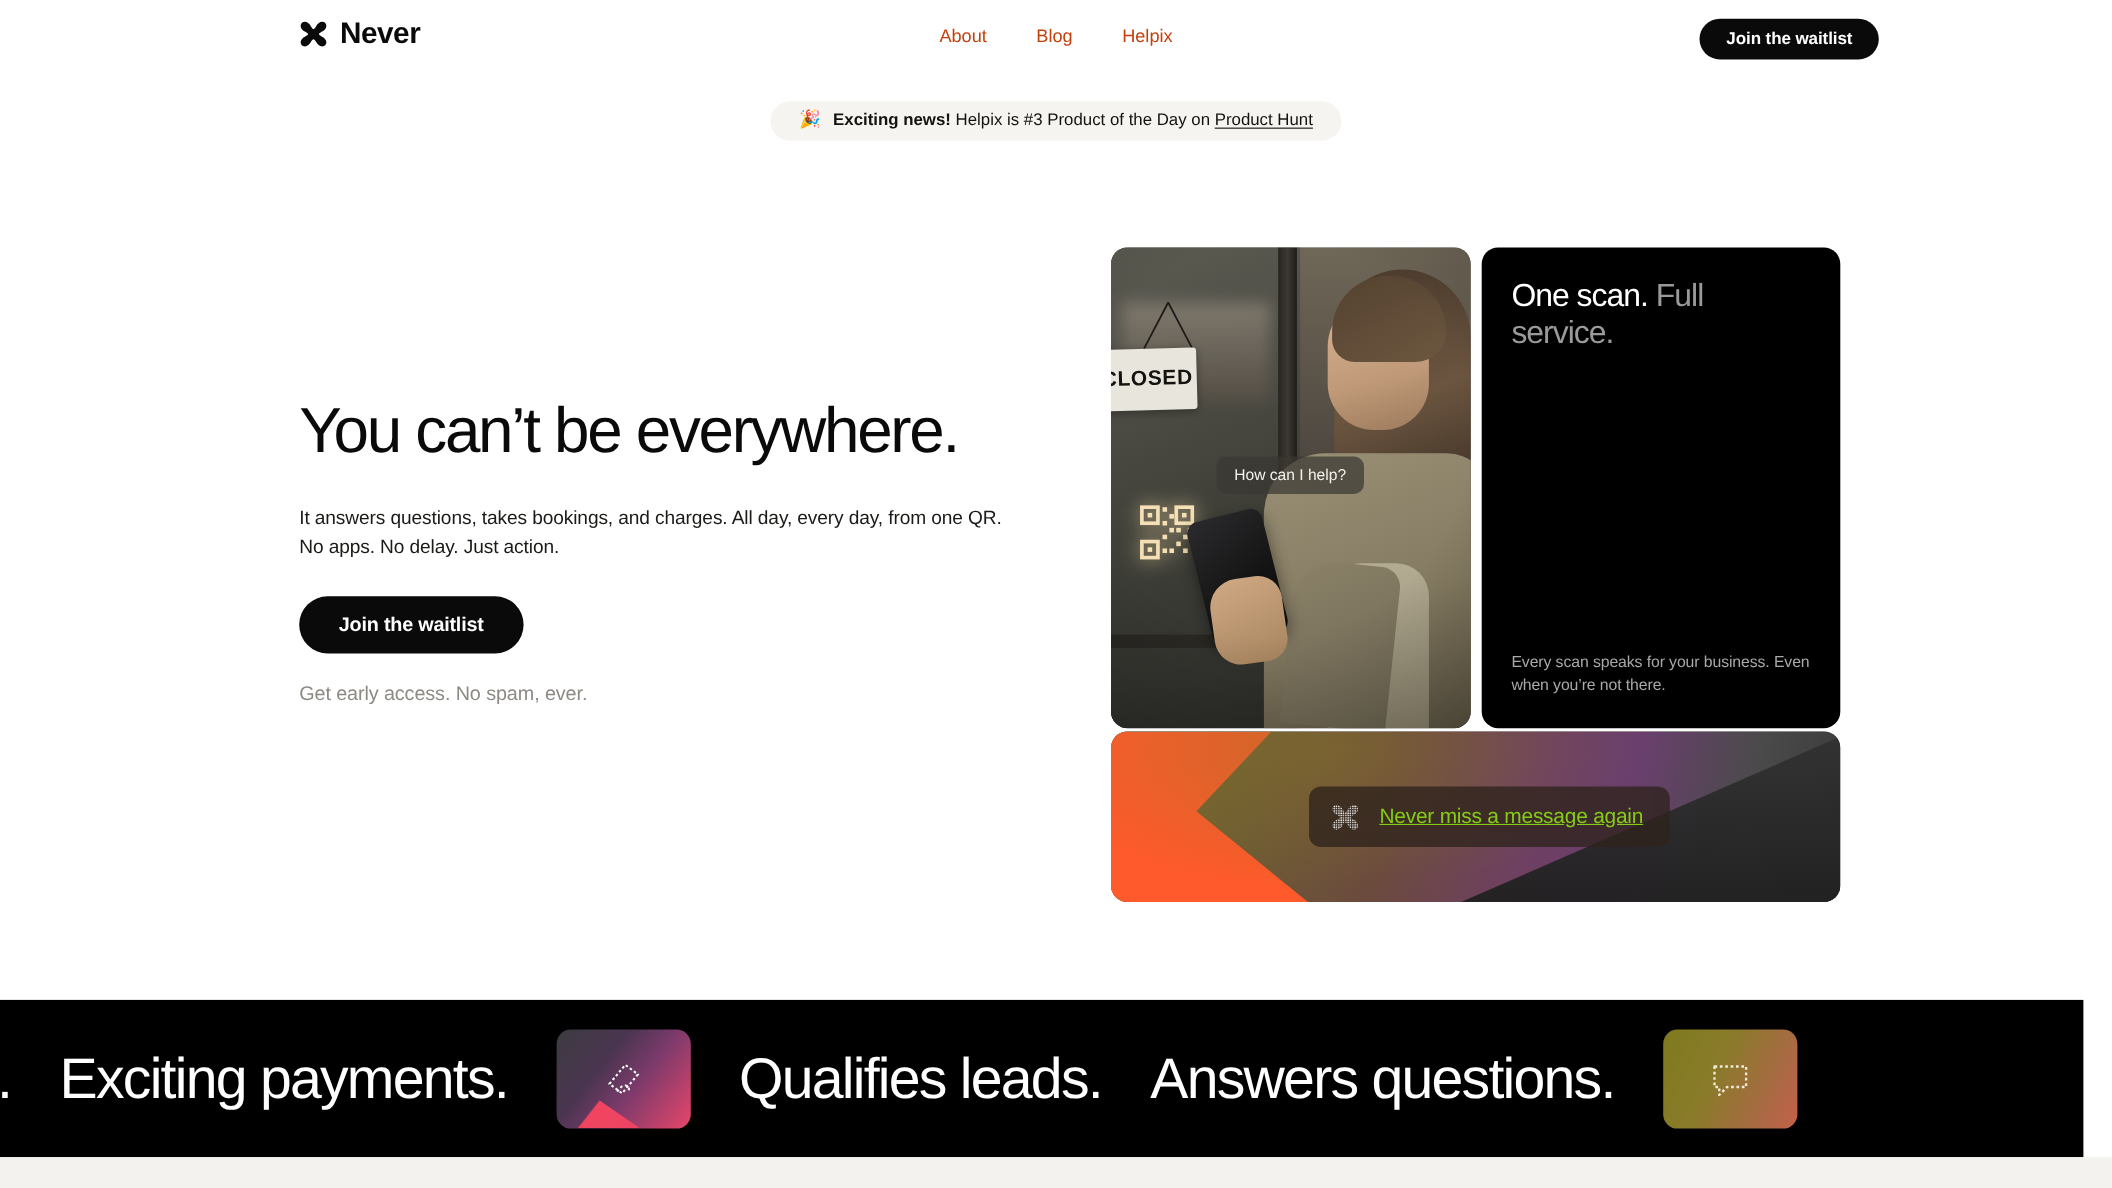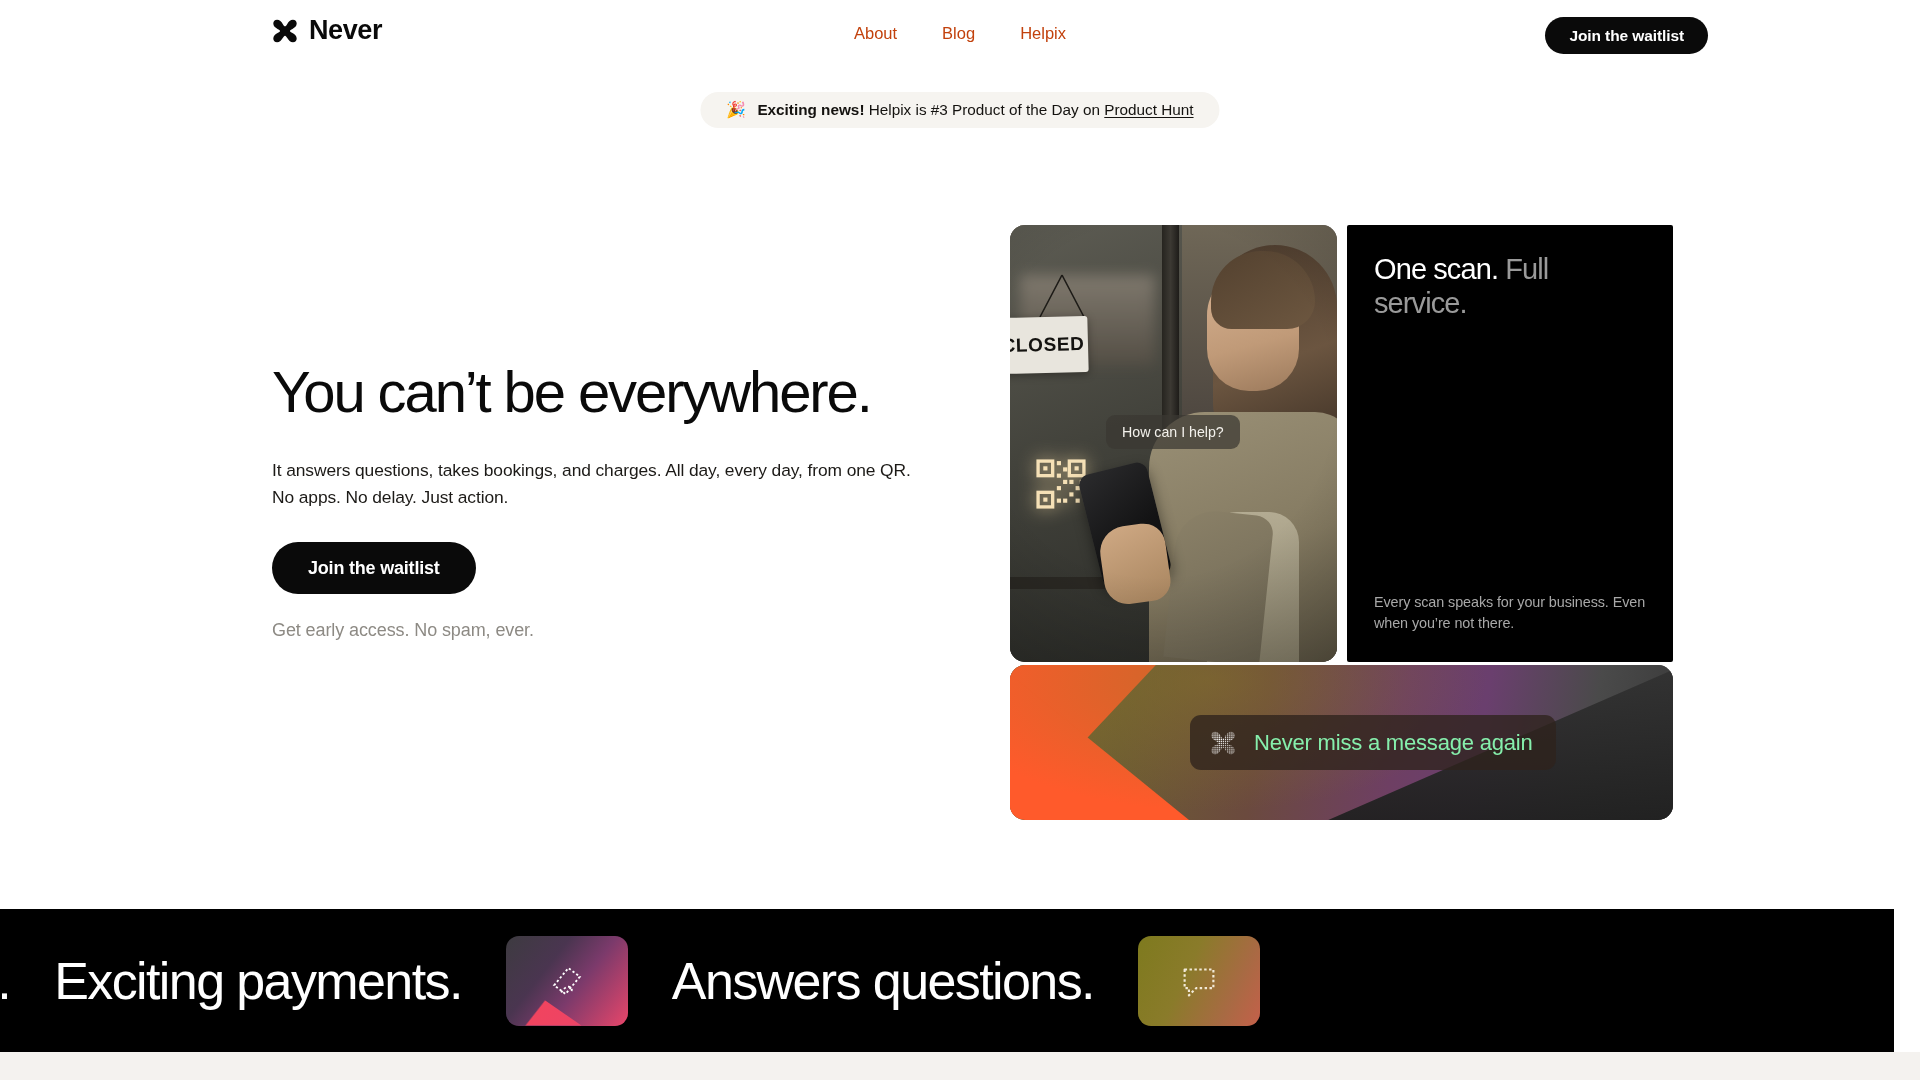"One scan. Full service." .dark-card { border-radius: 2px -> 15px }
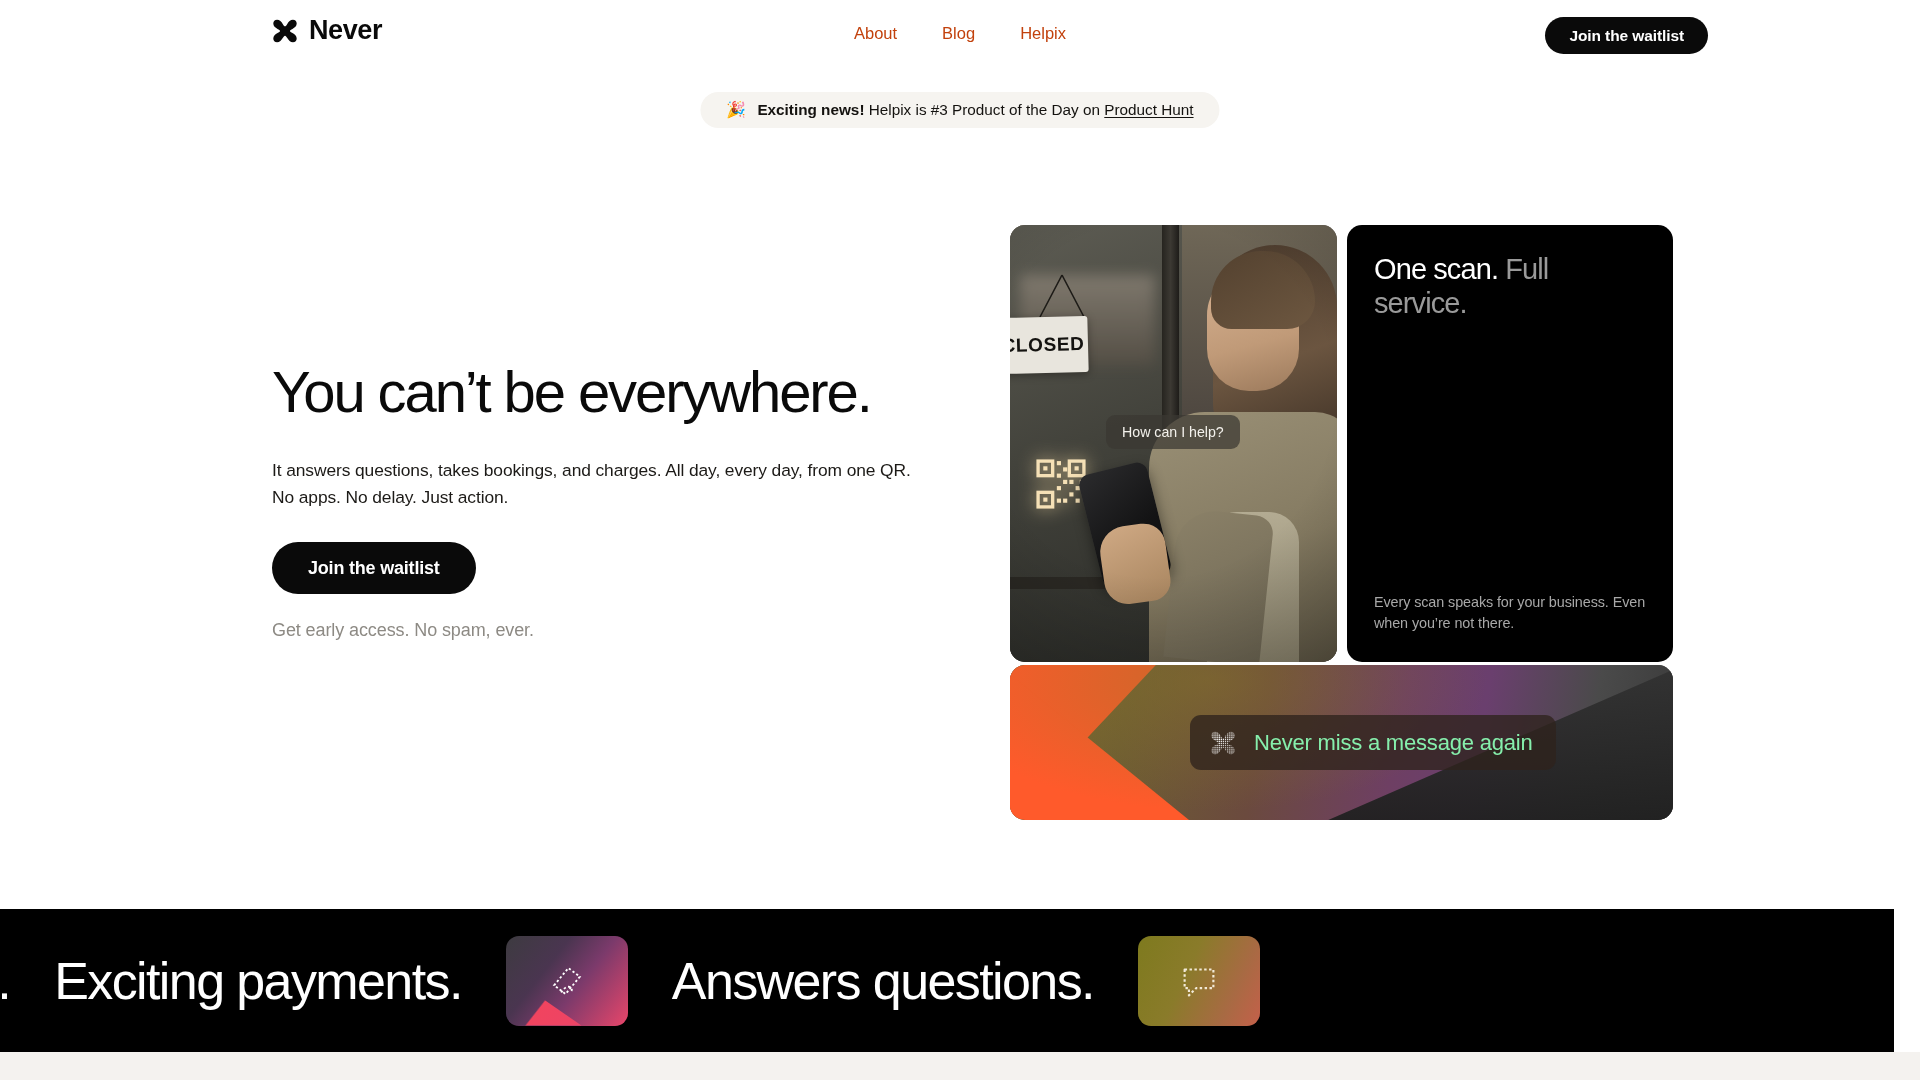"Never miss a message again" .message-pill-text { color: #86efac -> #84cc16; font-size: 22px -> 19px; text-decoration: none -> underline }
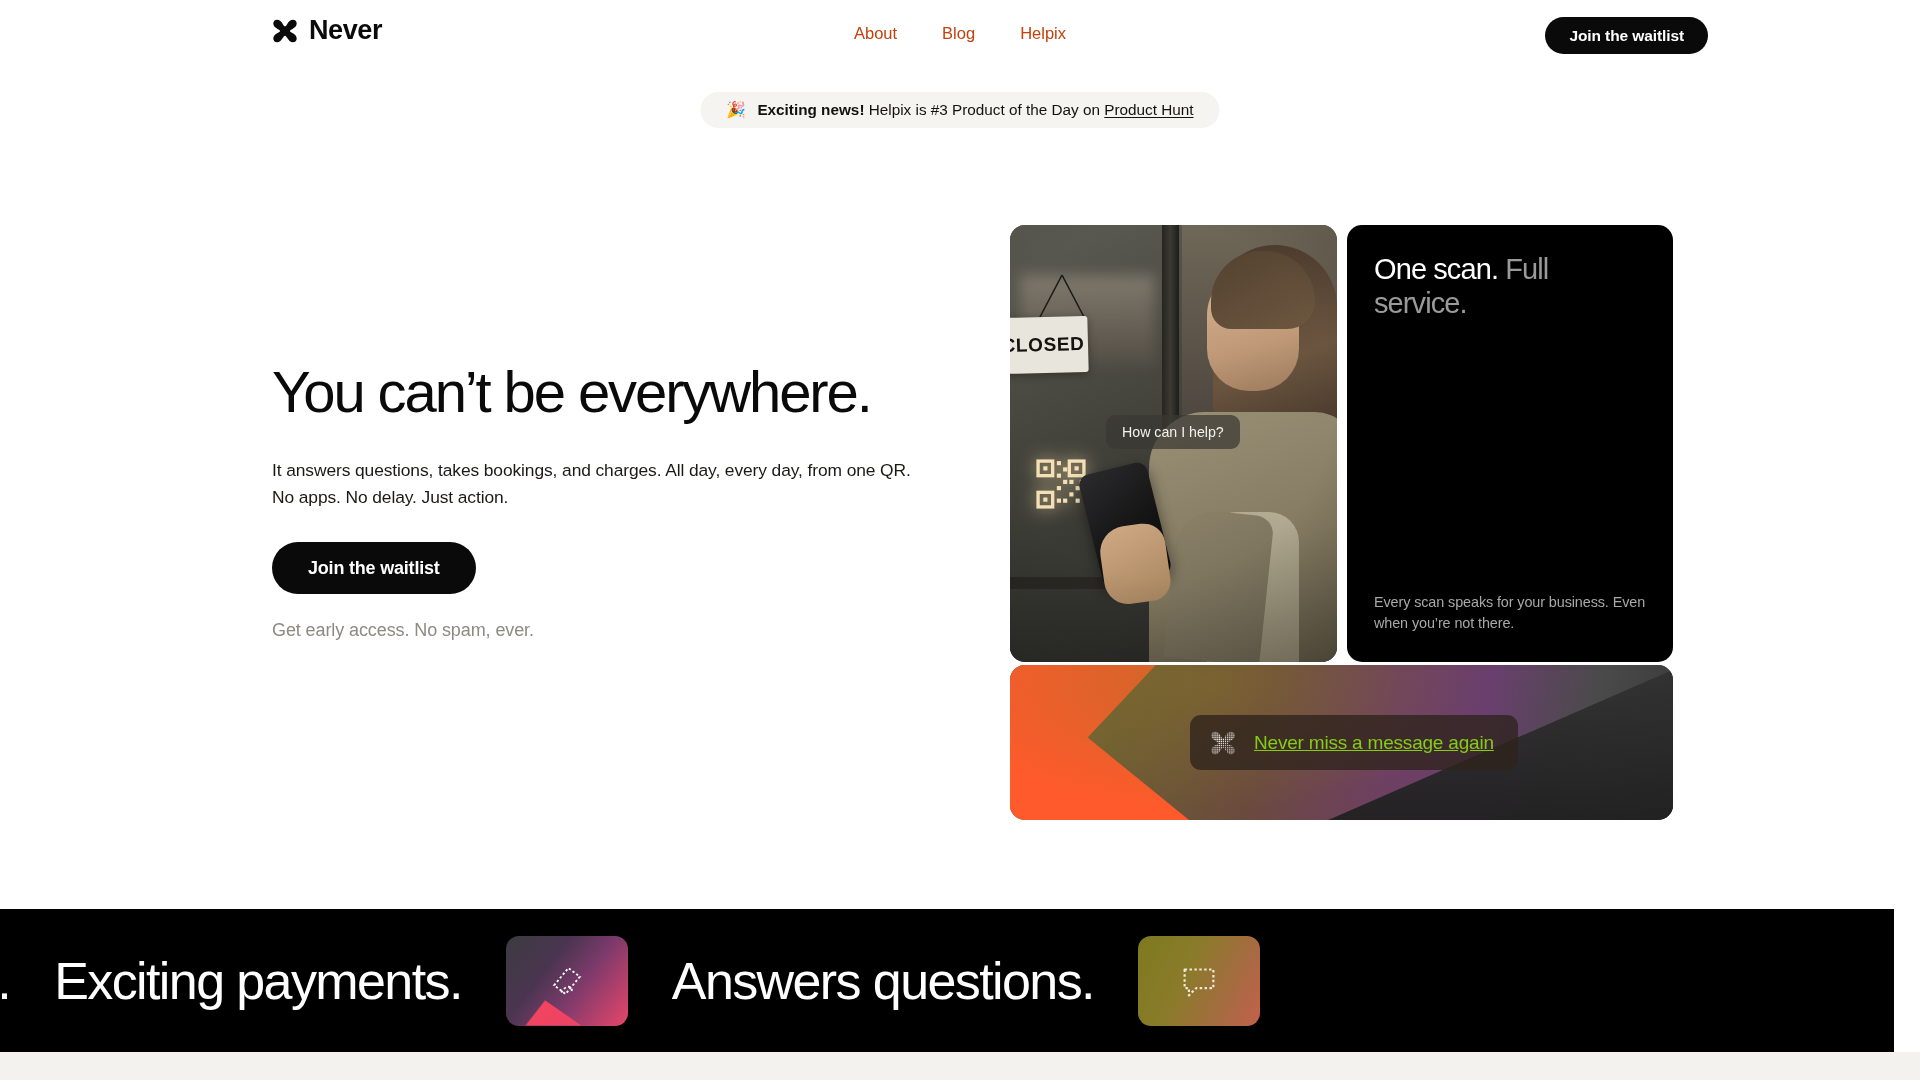"Qualifies leads." span.marquee-item { html: none -> <span>Qualifies leads.</span> }
